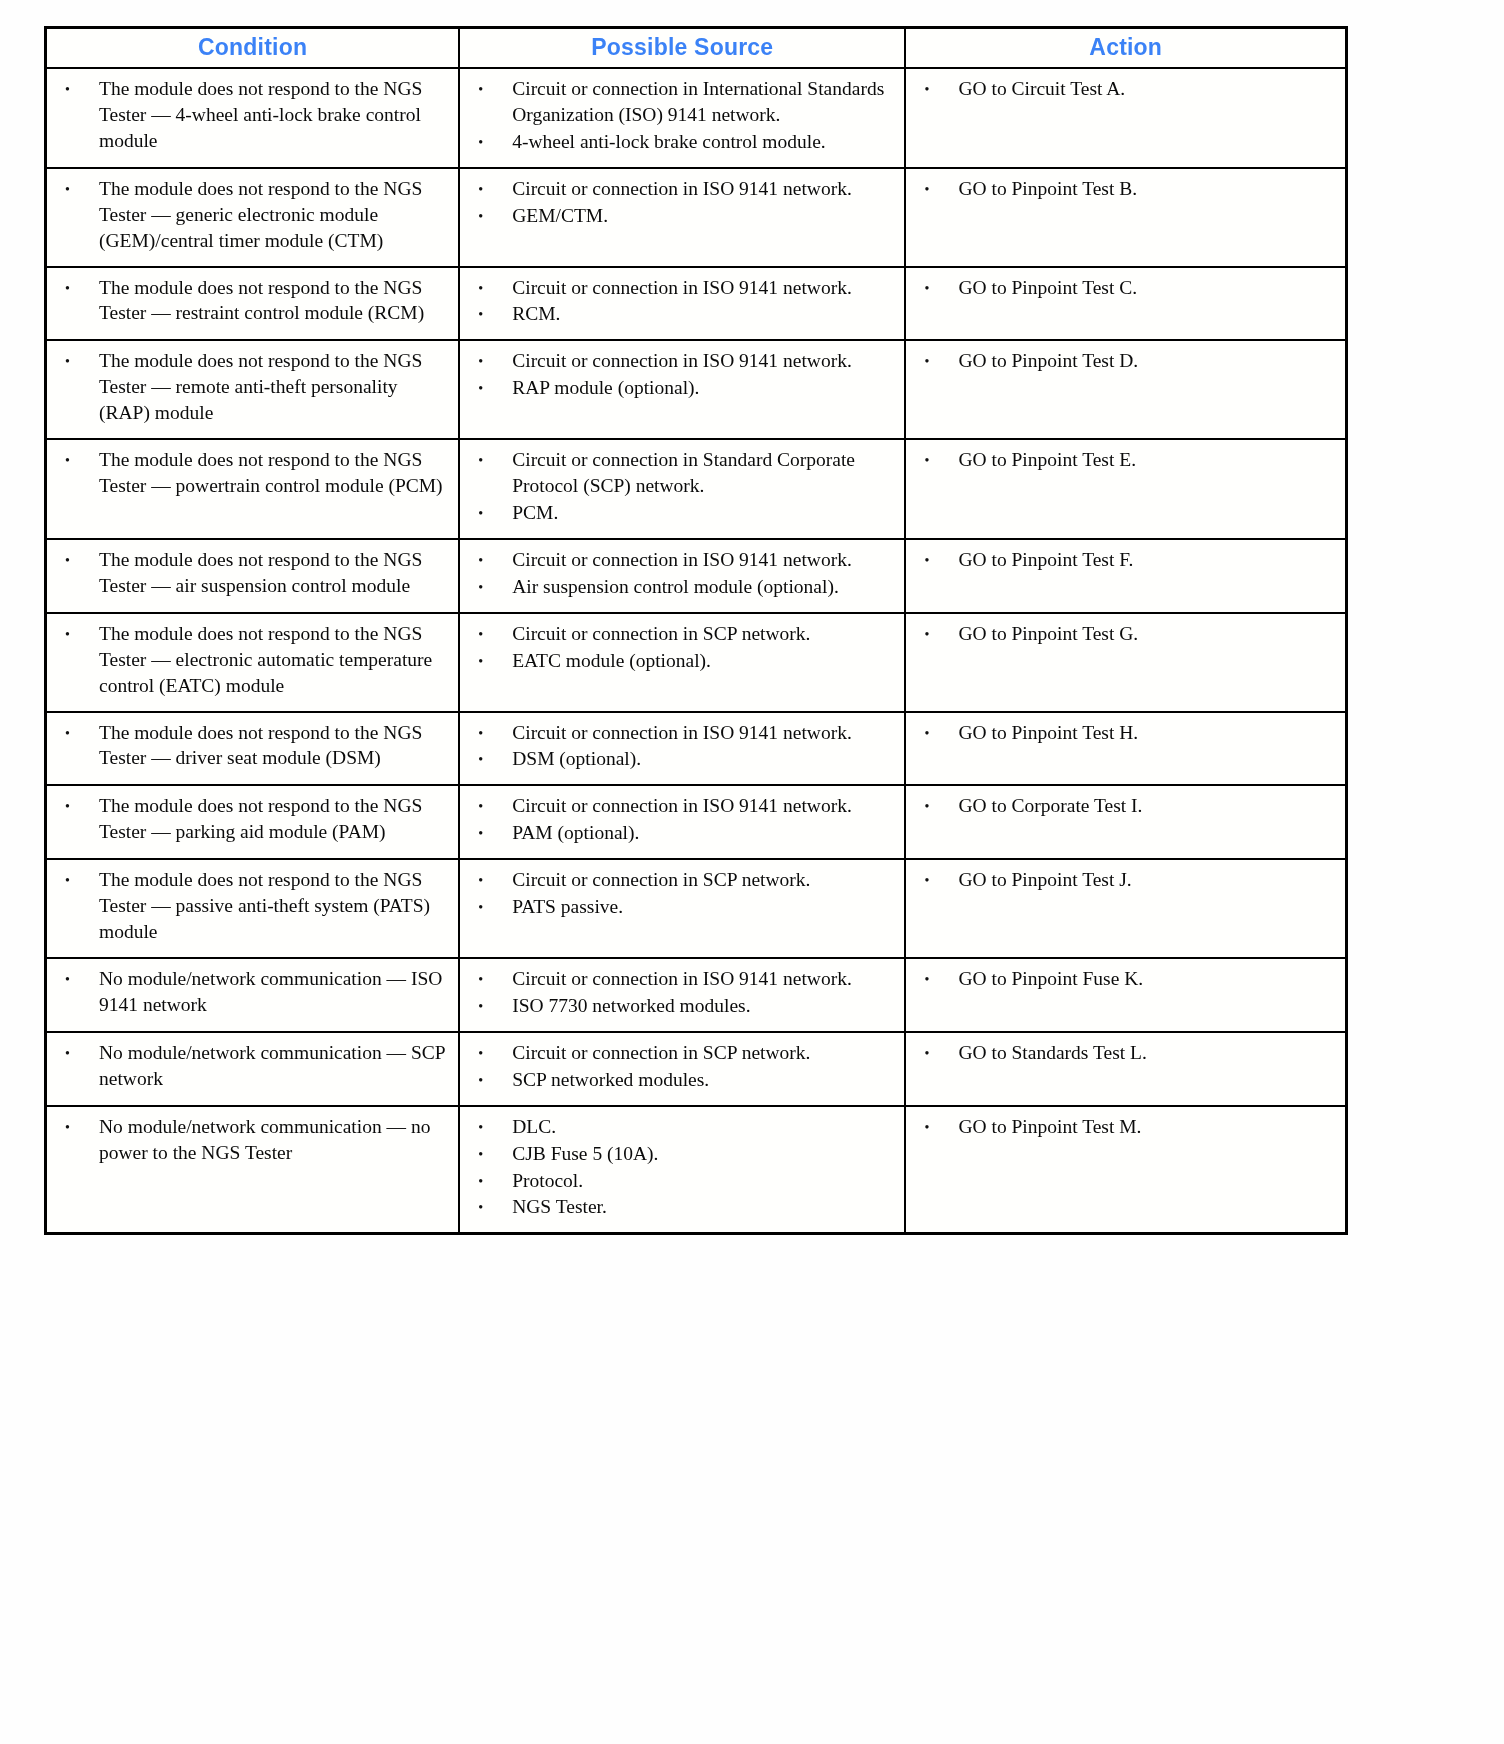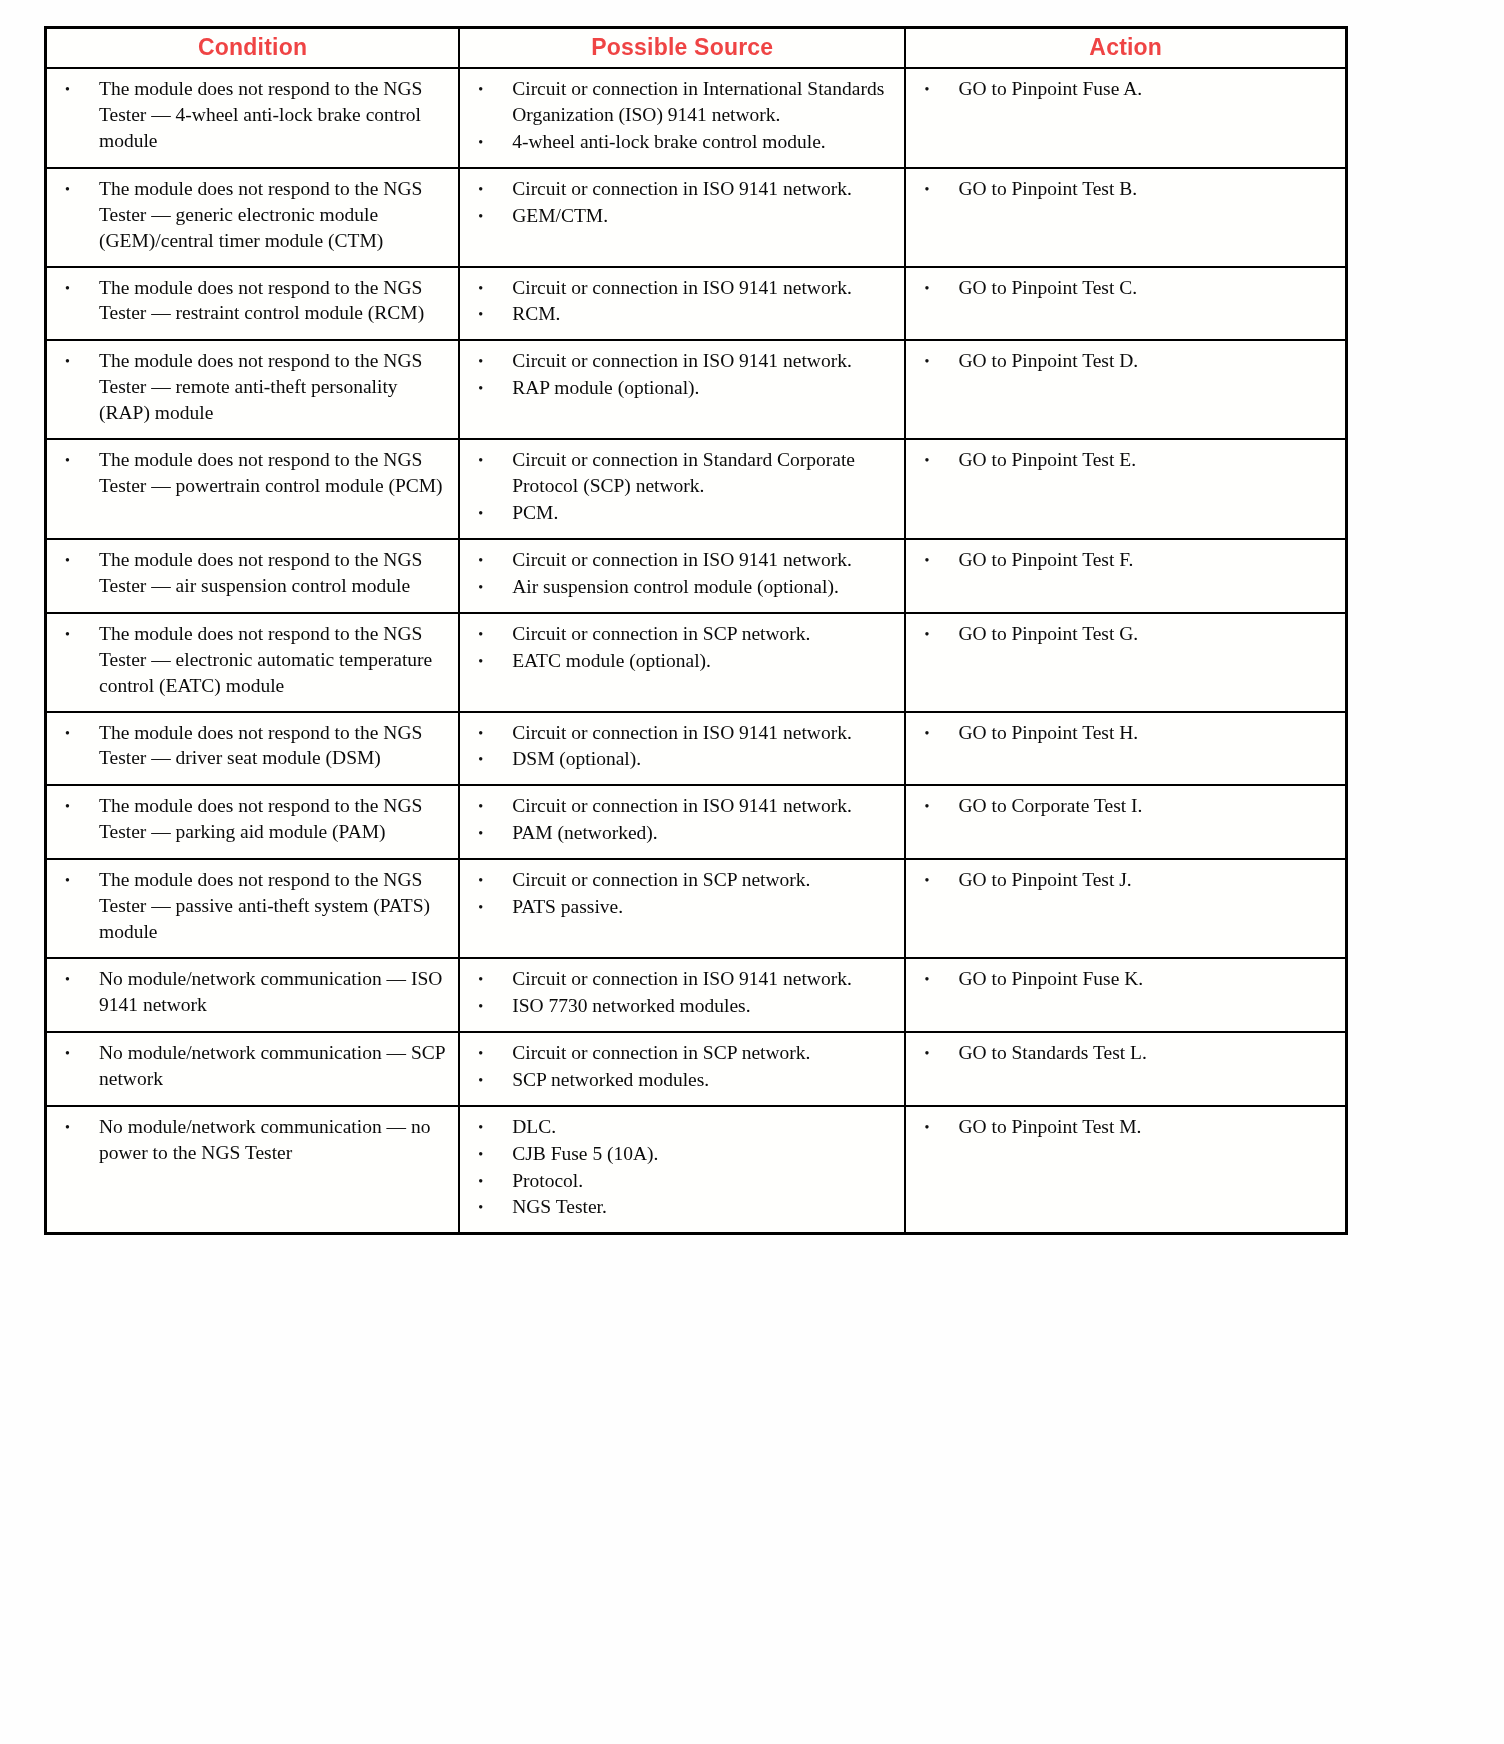"Condition" table.diag th { color: #ef4444 -> #3b82f6 }
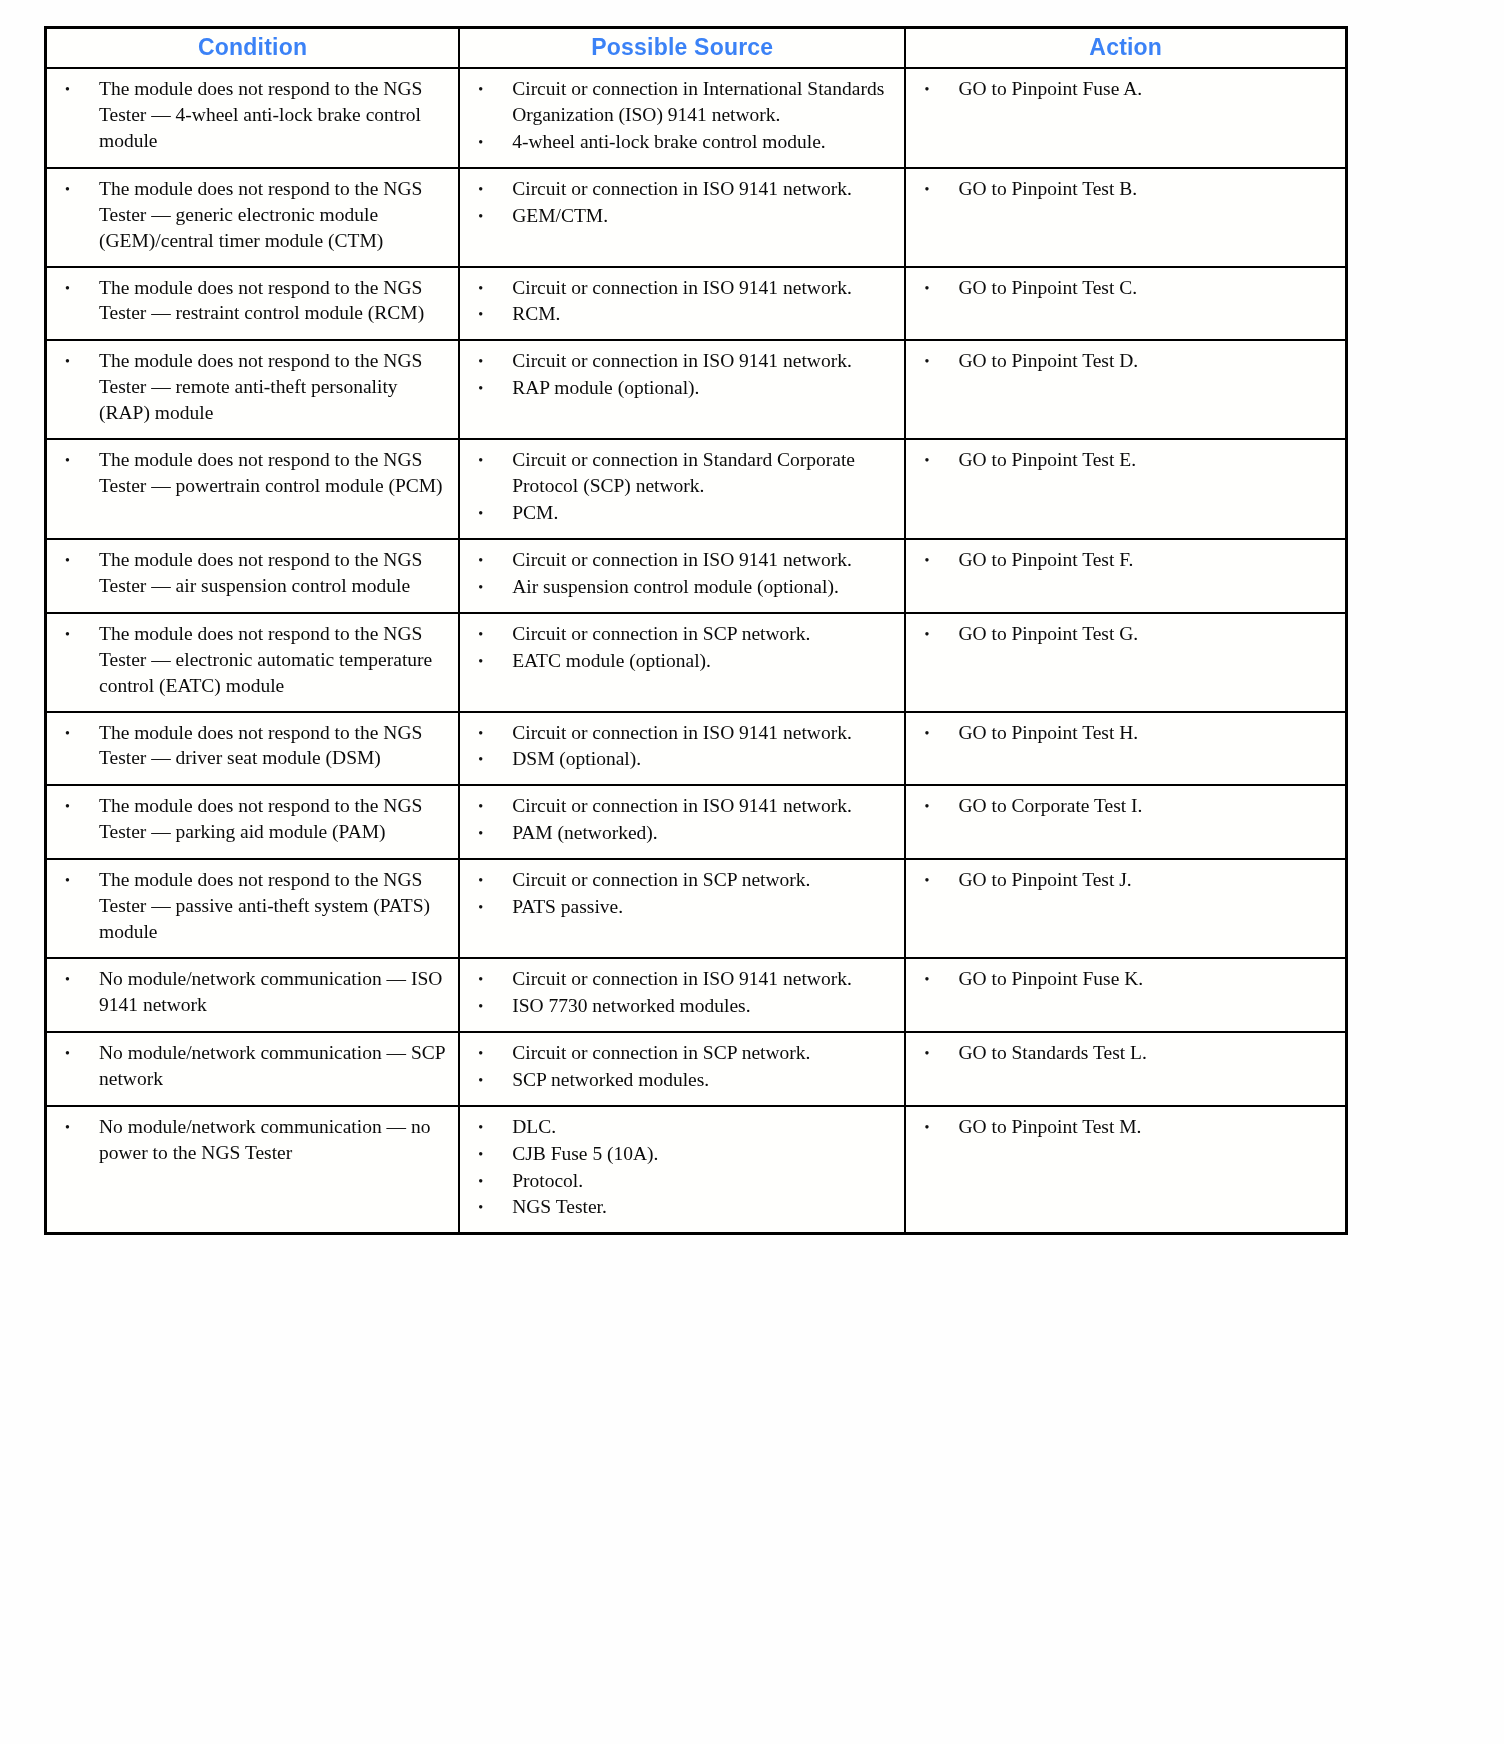"GO to Pinpoint Fuse A." span.txt { text: Pinpoint Fuse -> Circuit Test }
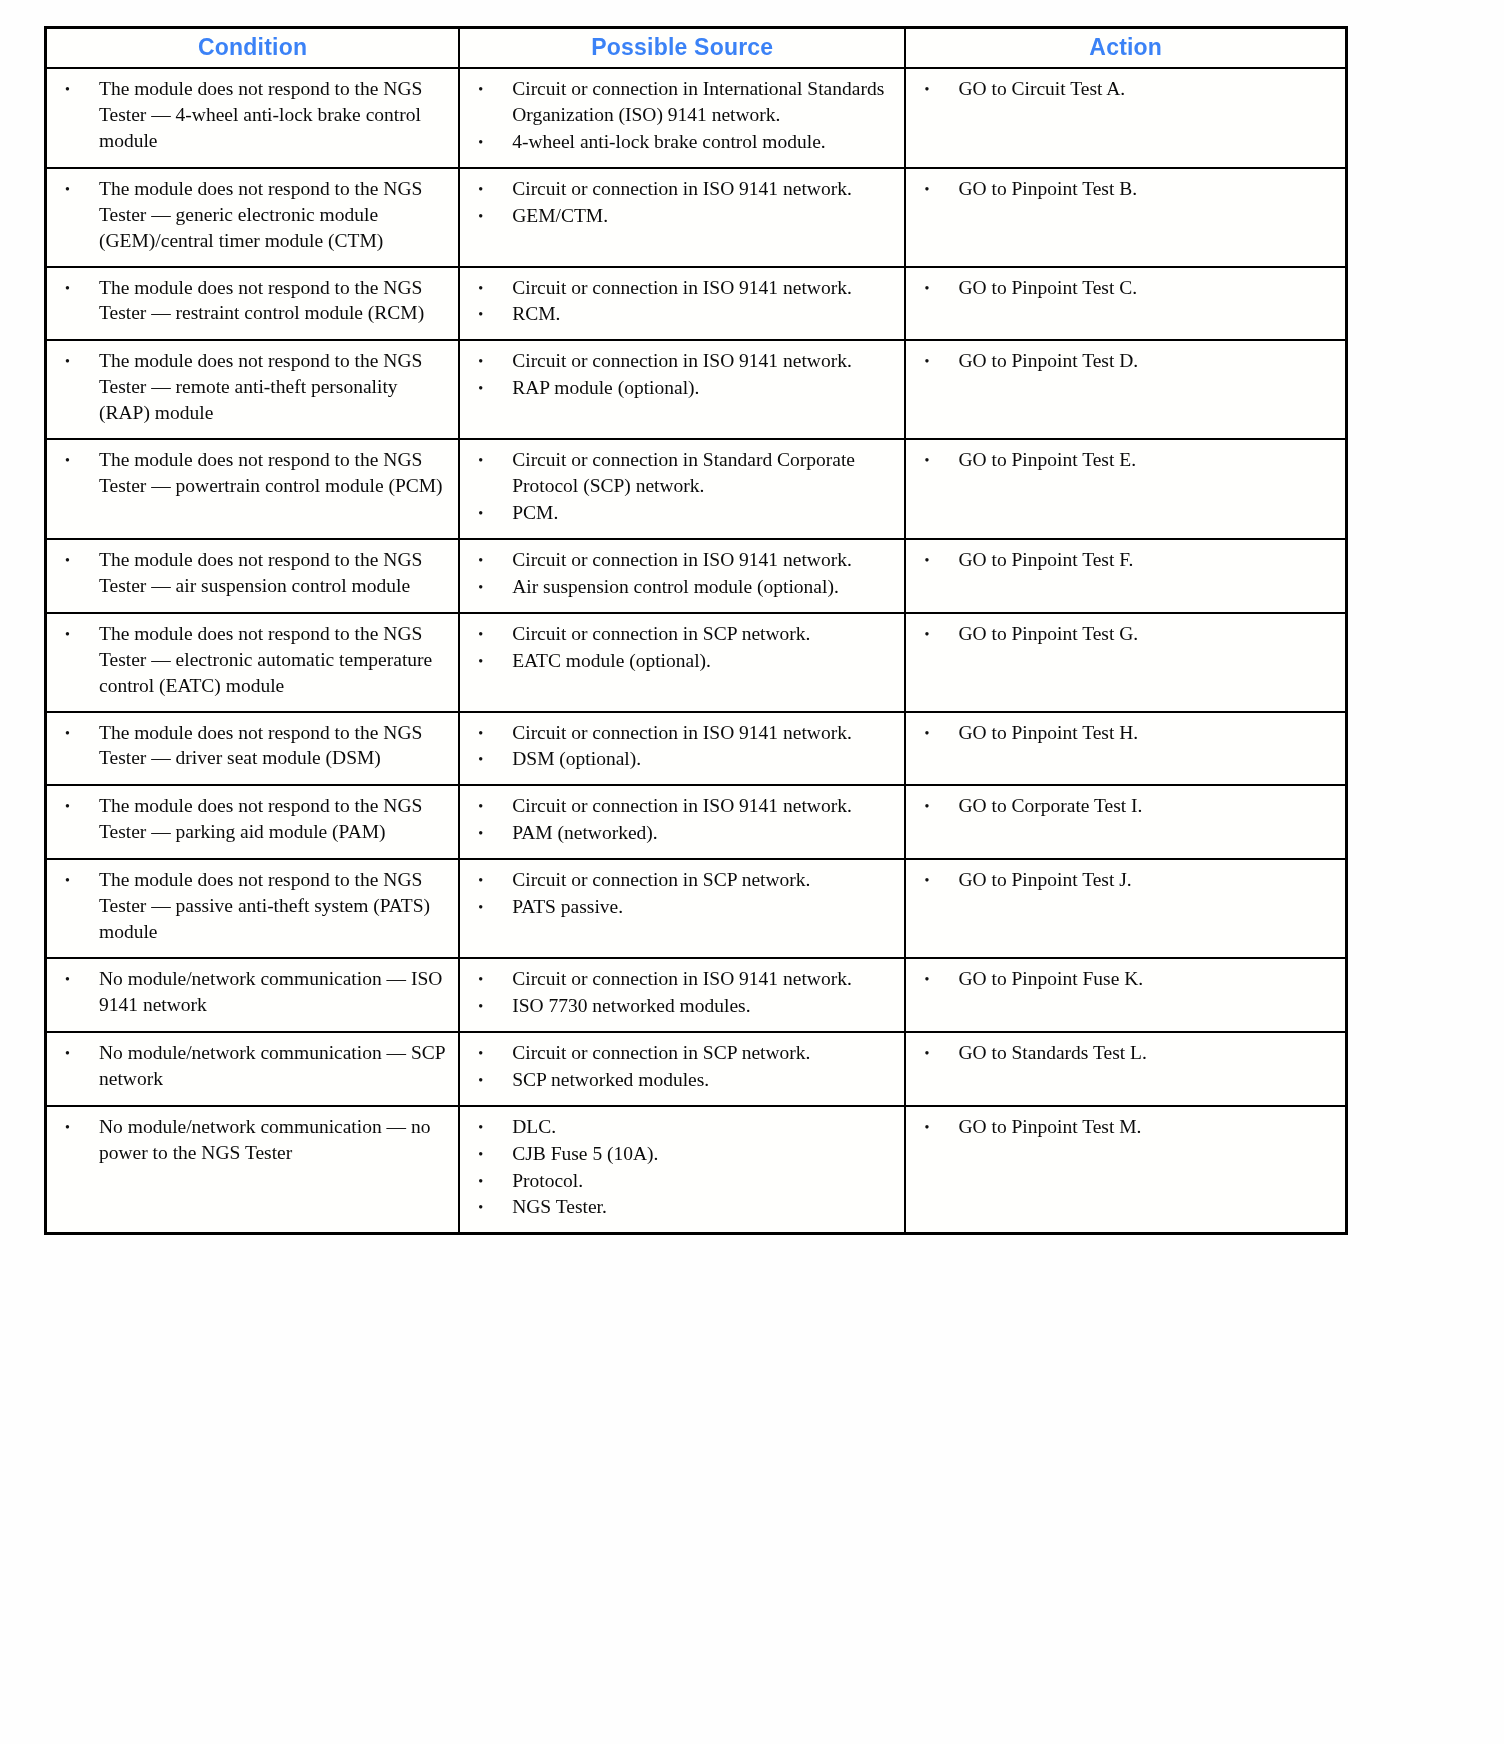"PAM (networked)." span.txt { text: networked -> optional }
